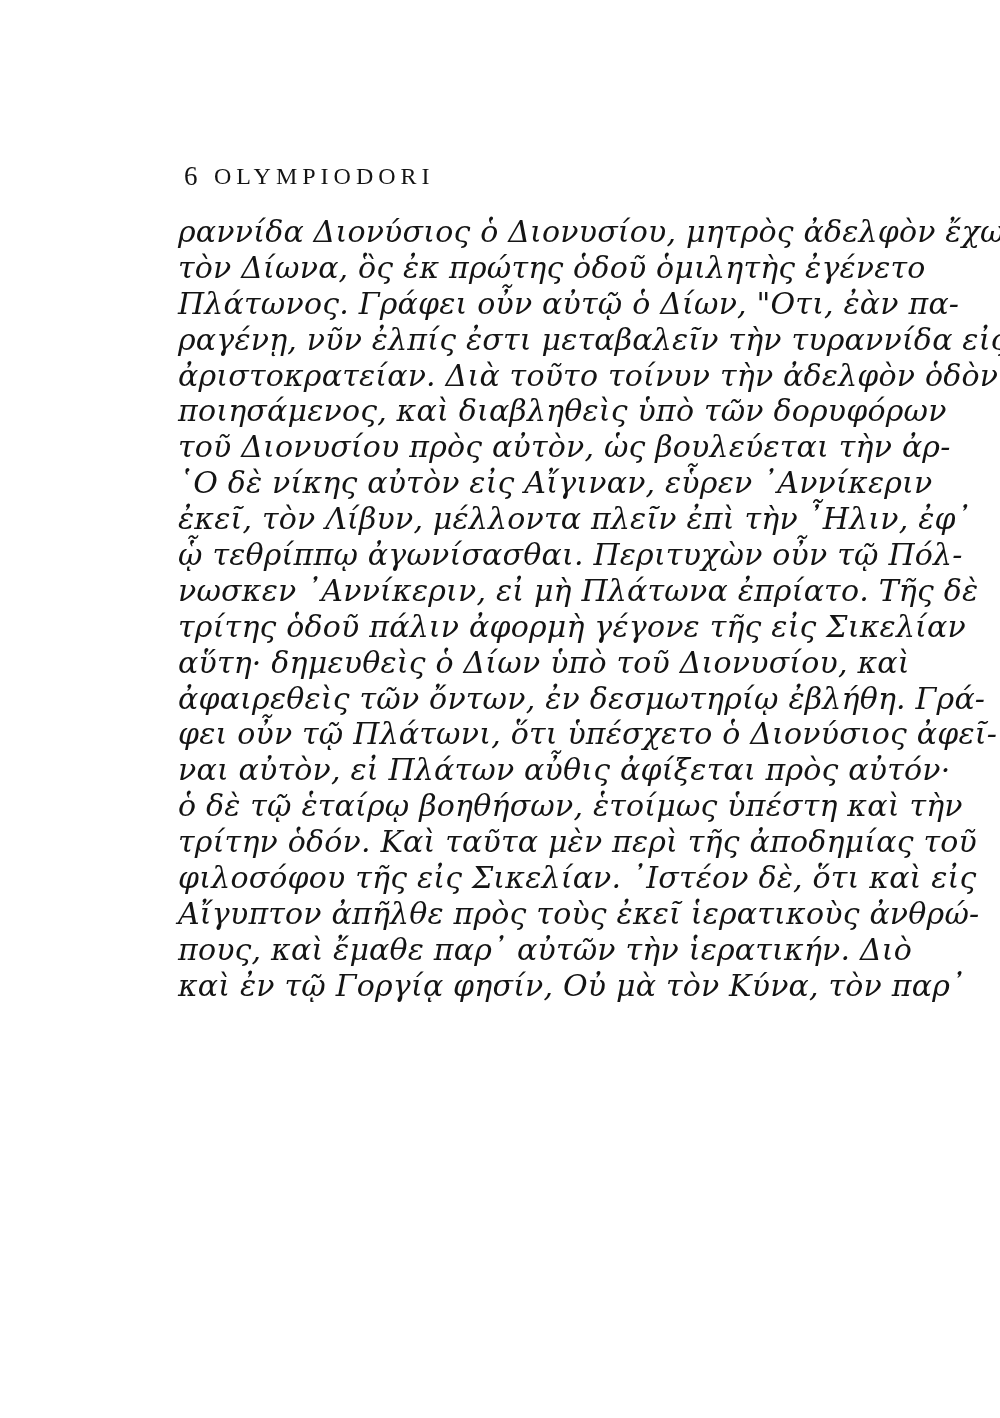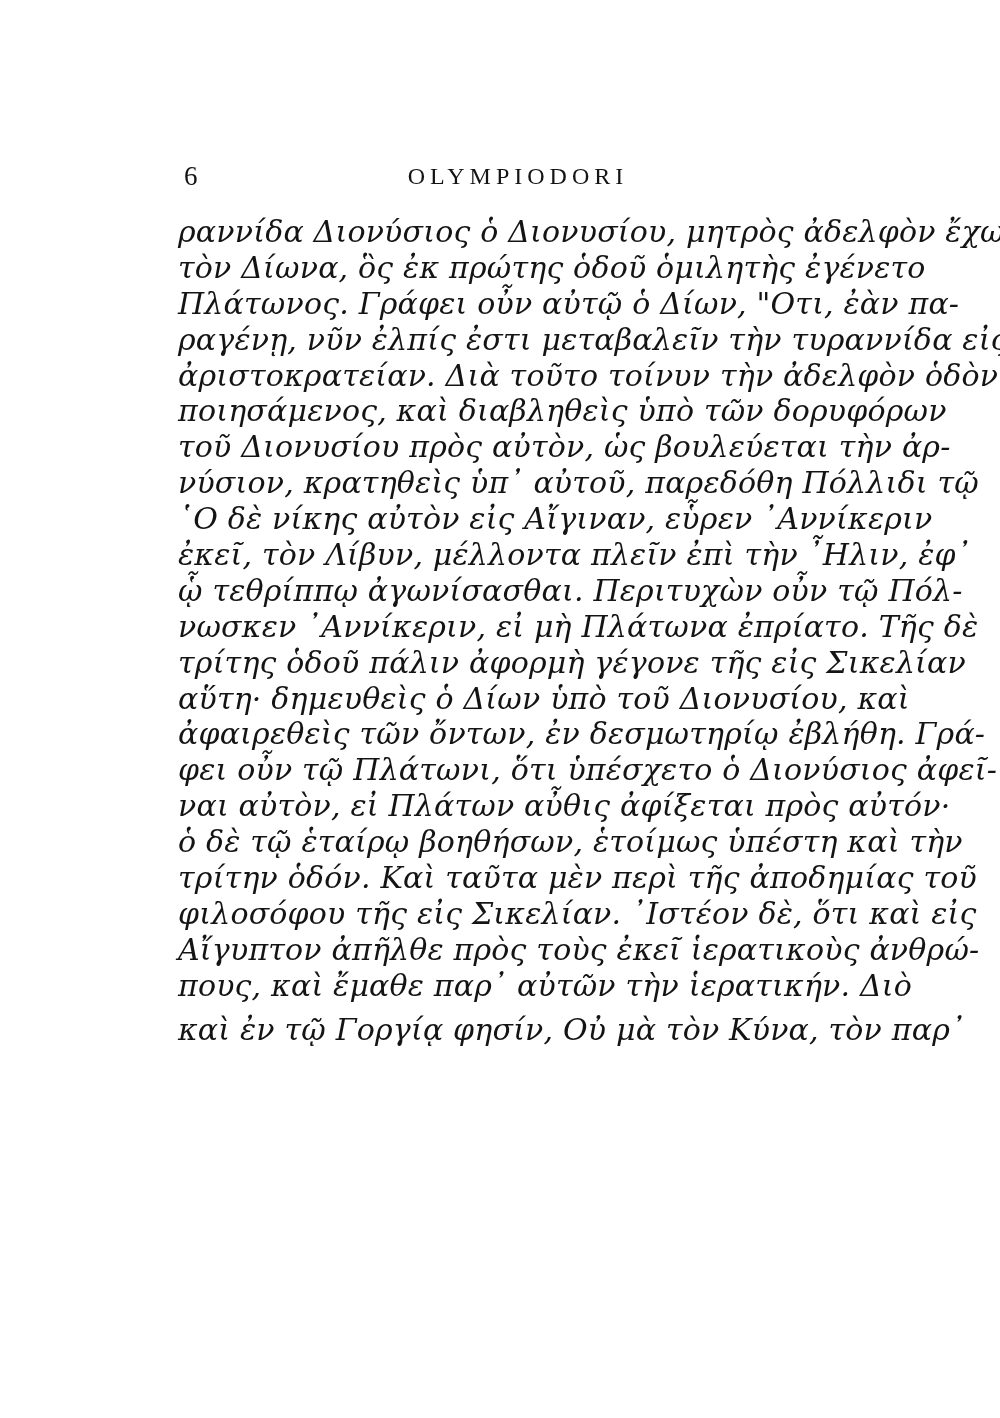"OLYMPIODORI" .running-title { text-align: center -> none }
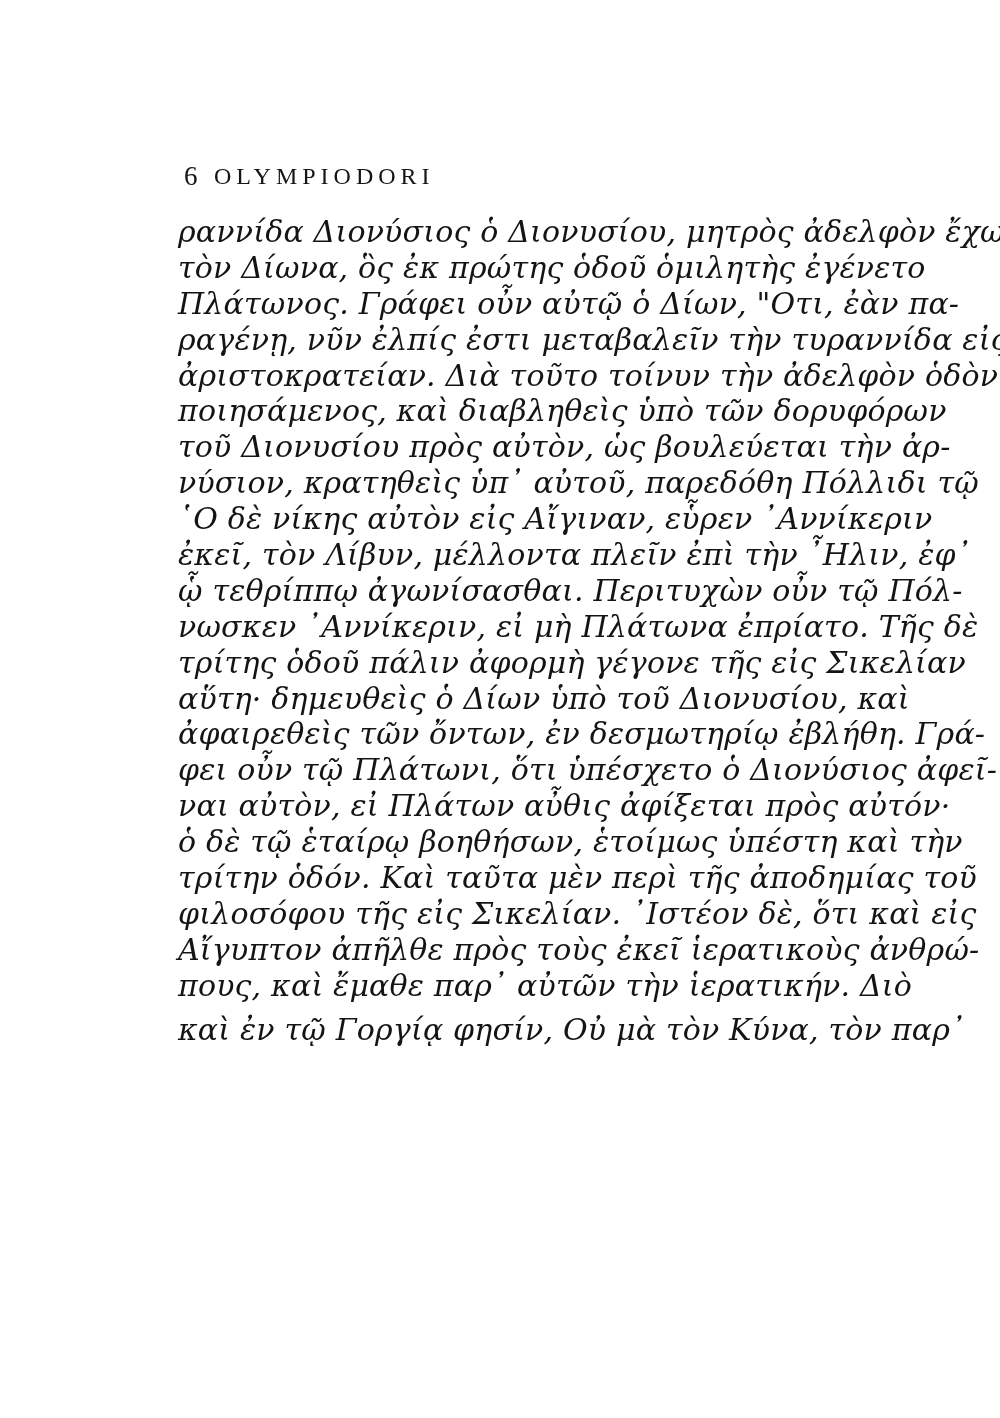"νύσιον, κρατηθεὶς ὑπ᾽ αὐτοῦ, παρεδόθη" span.line { html: <span>νύσιον, κρατηθεὶς ὑπ᾽ αὐτοῦ, παρεδόθη Πόλλιδι τῷ</span> -> none }
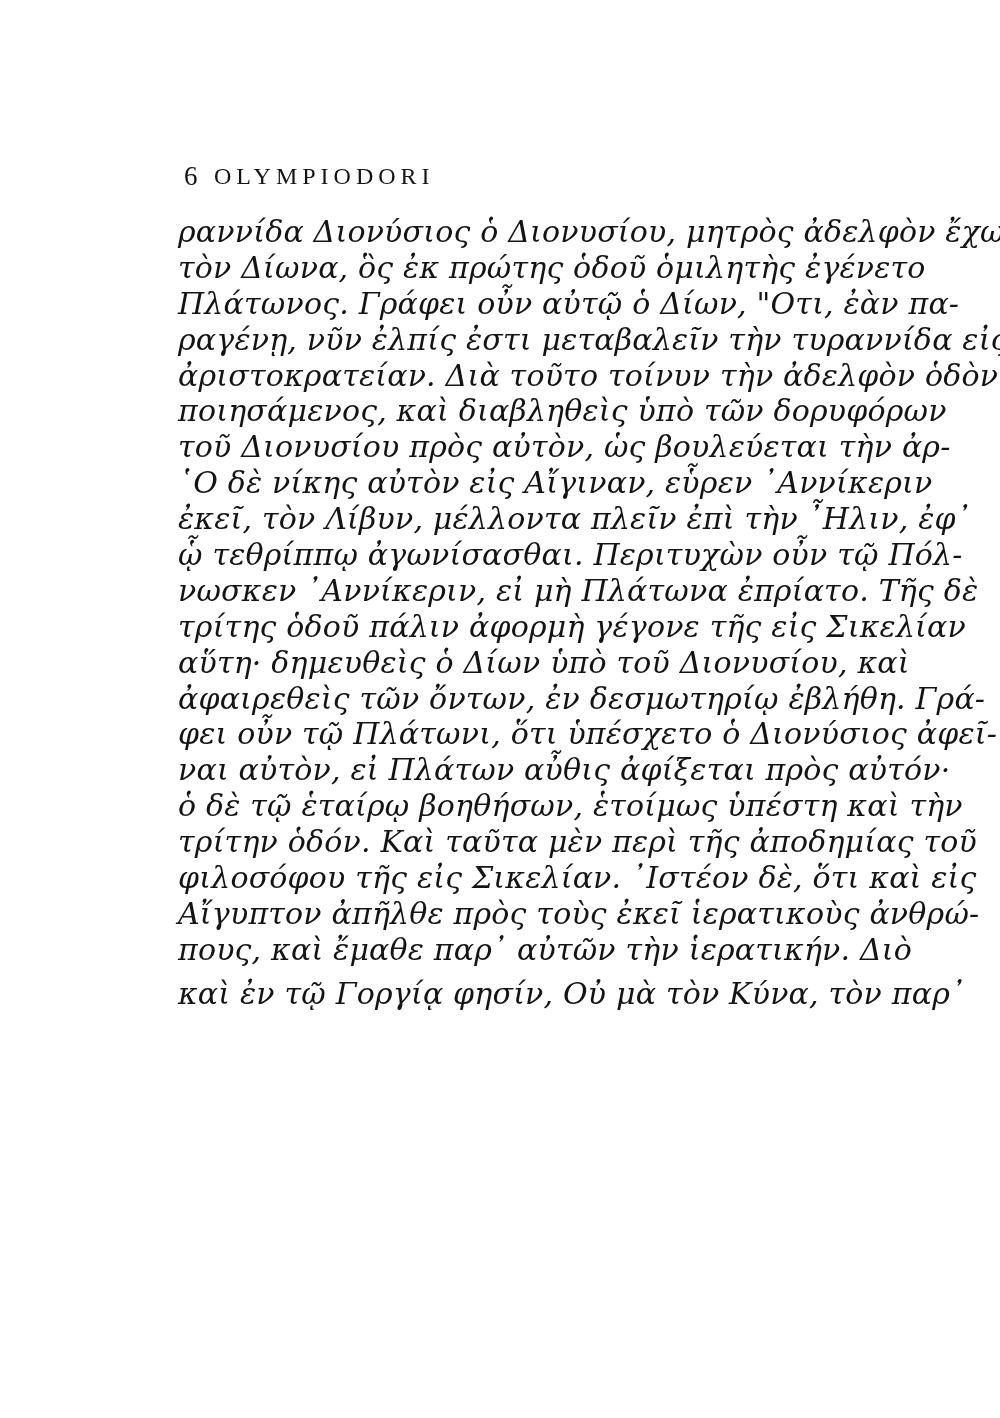"καὶ ἐν τῷ Γοργίᾳ φησίν," .line.last { margin-top: 8px -> none }
